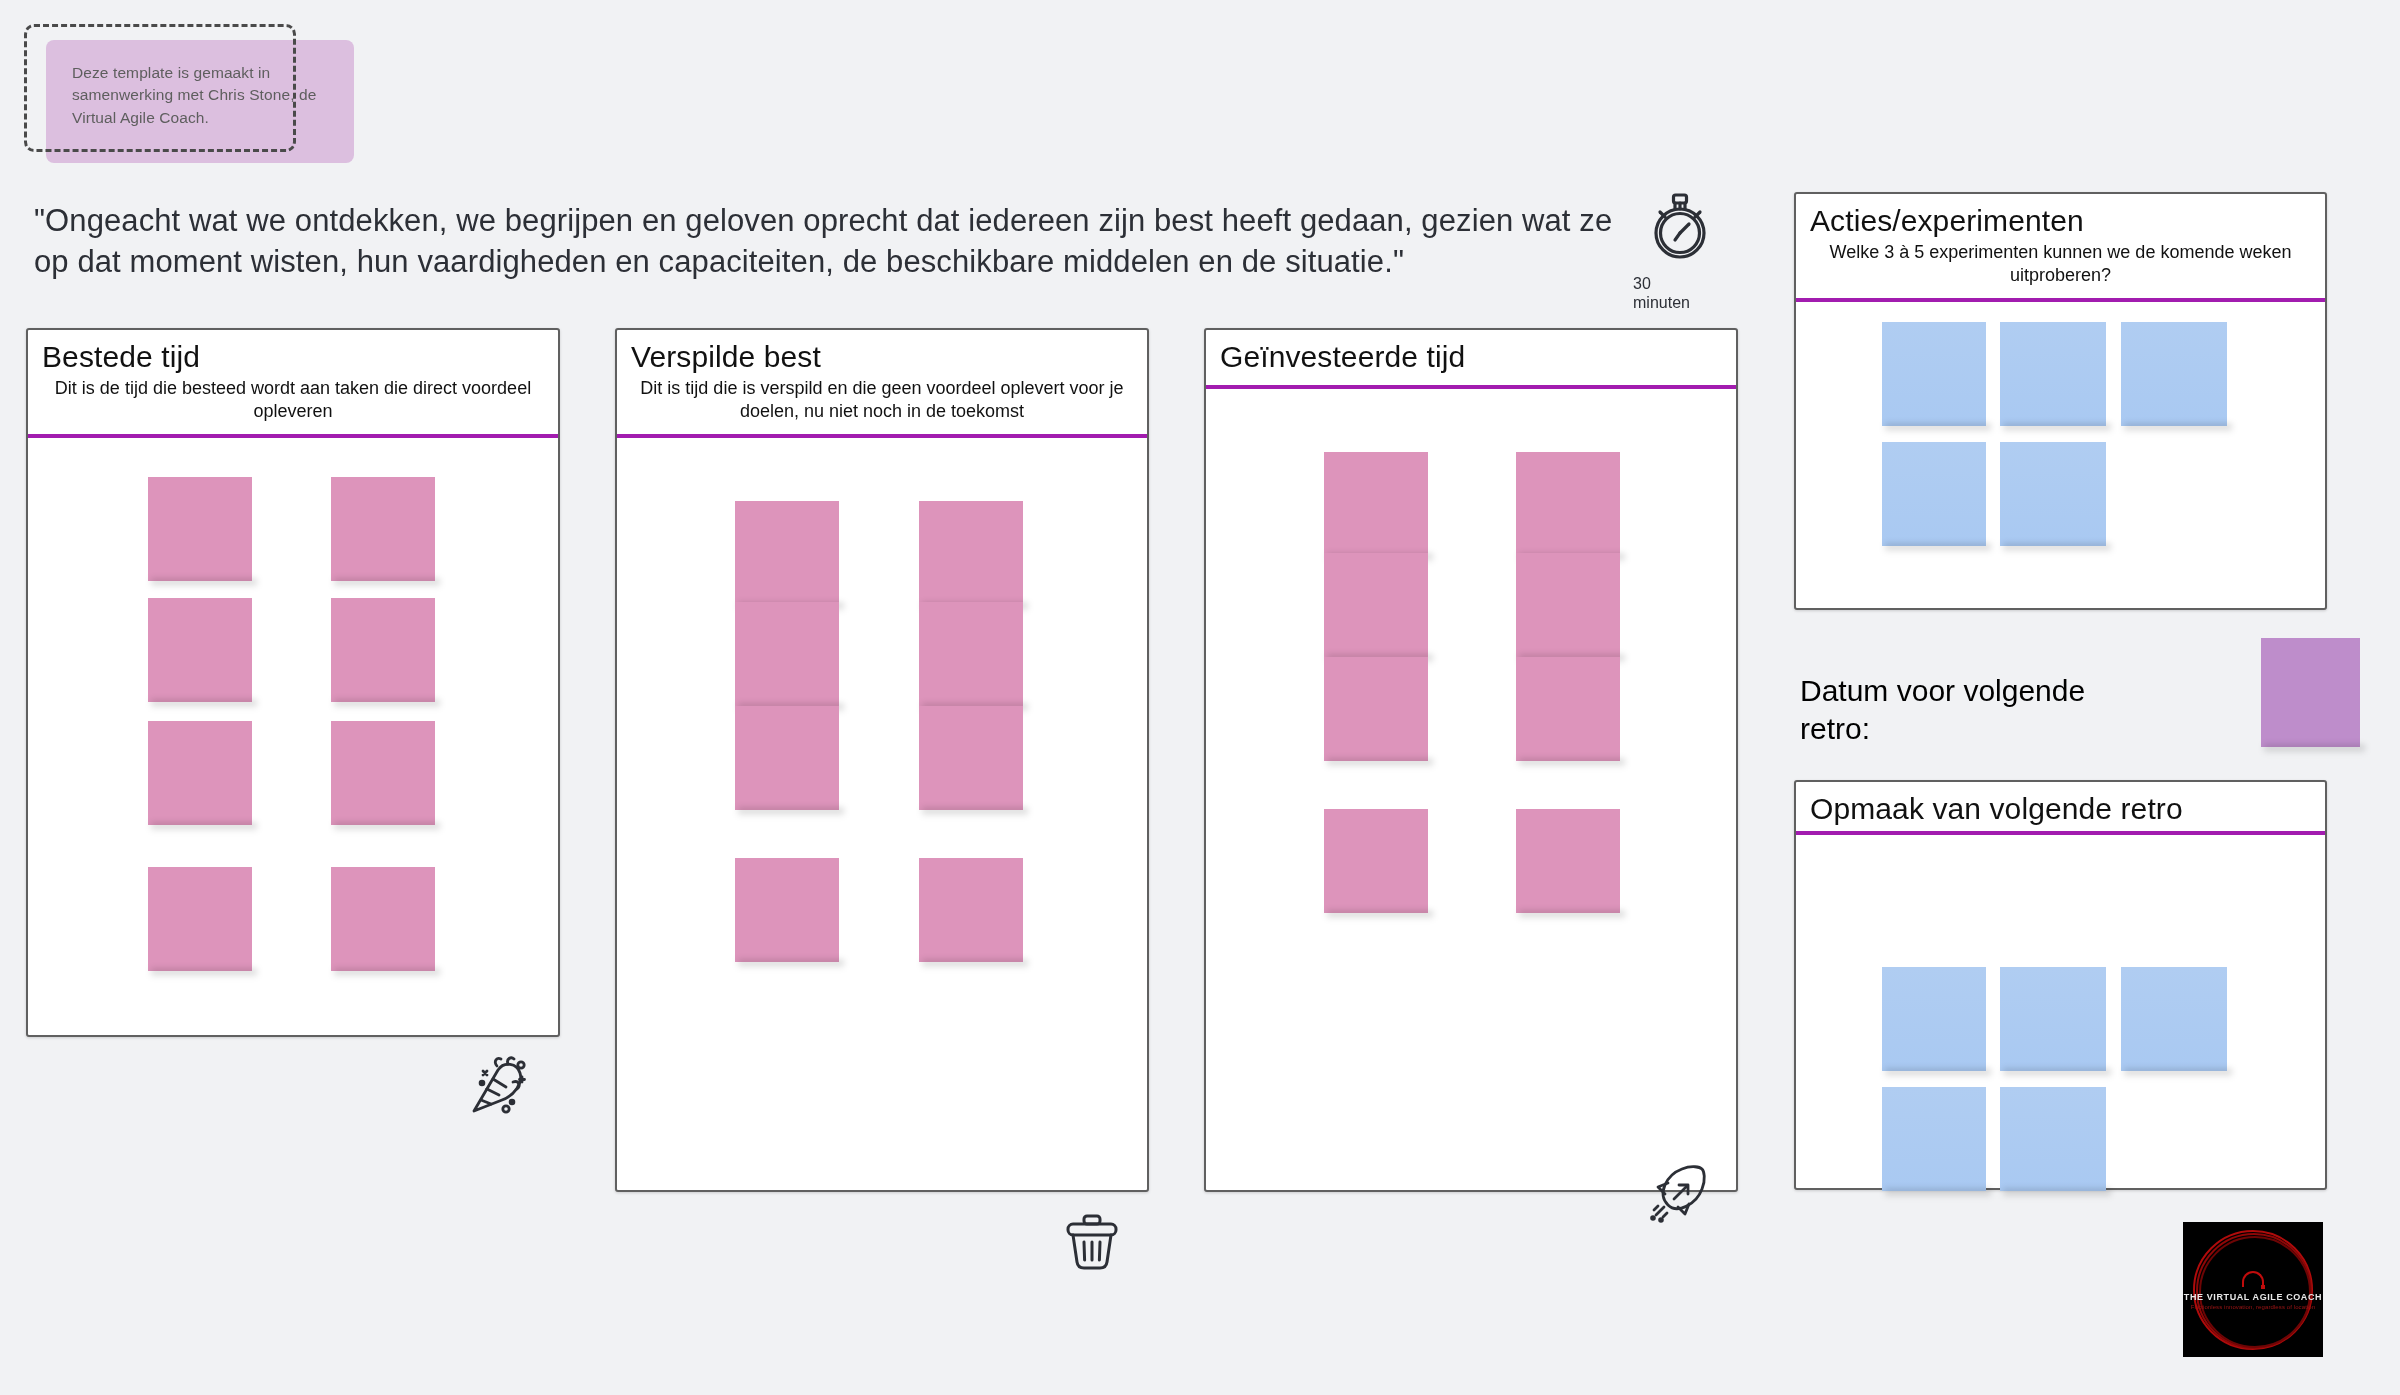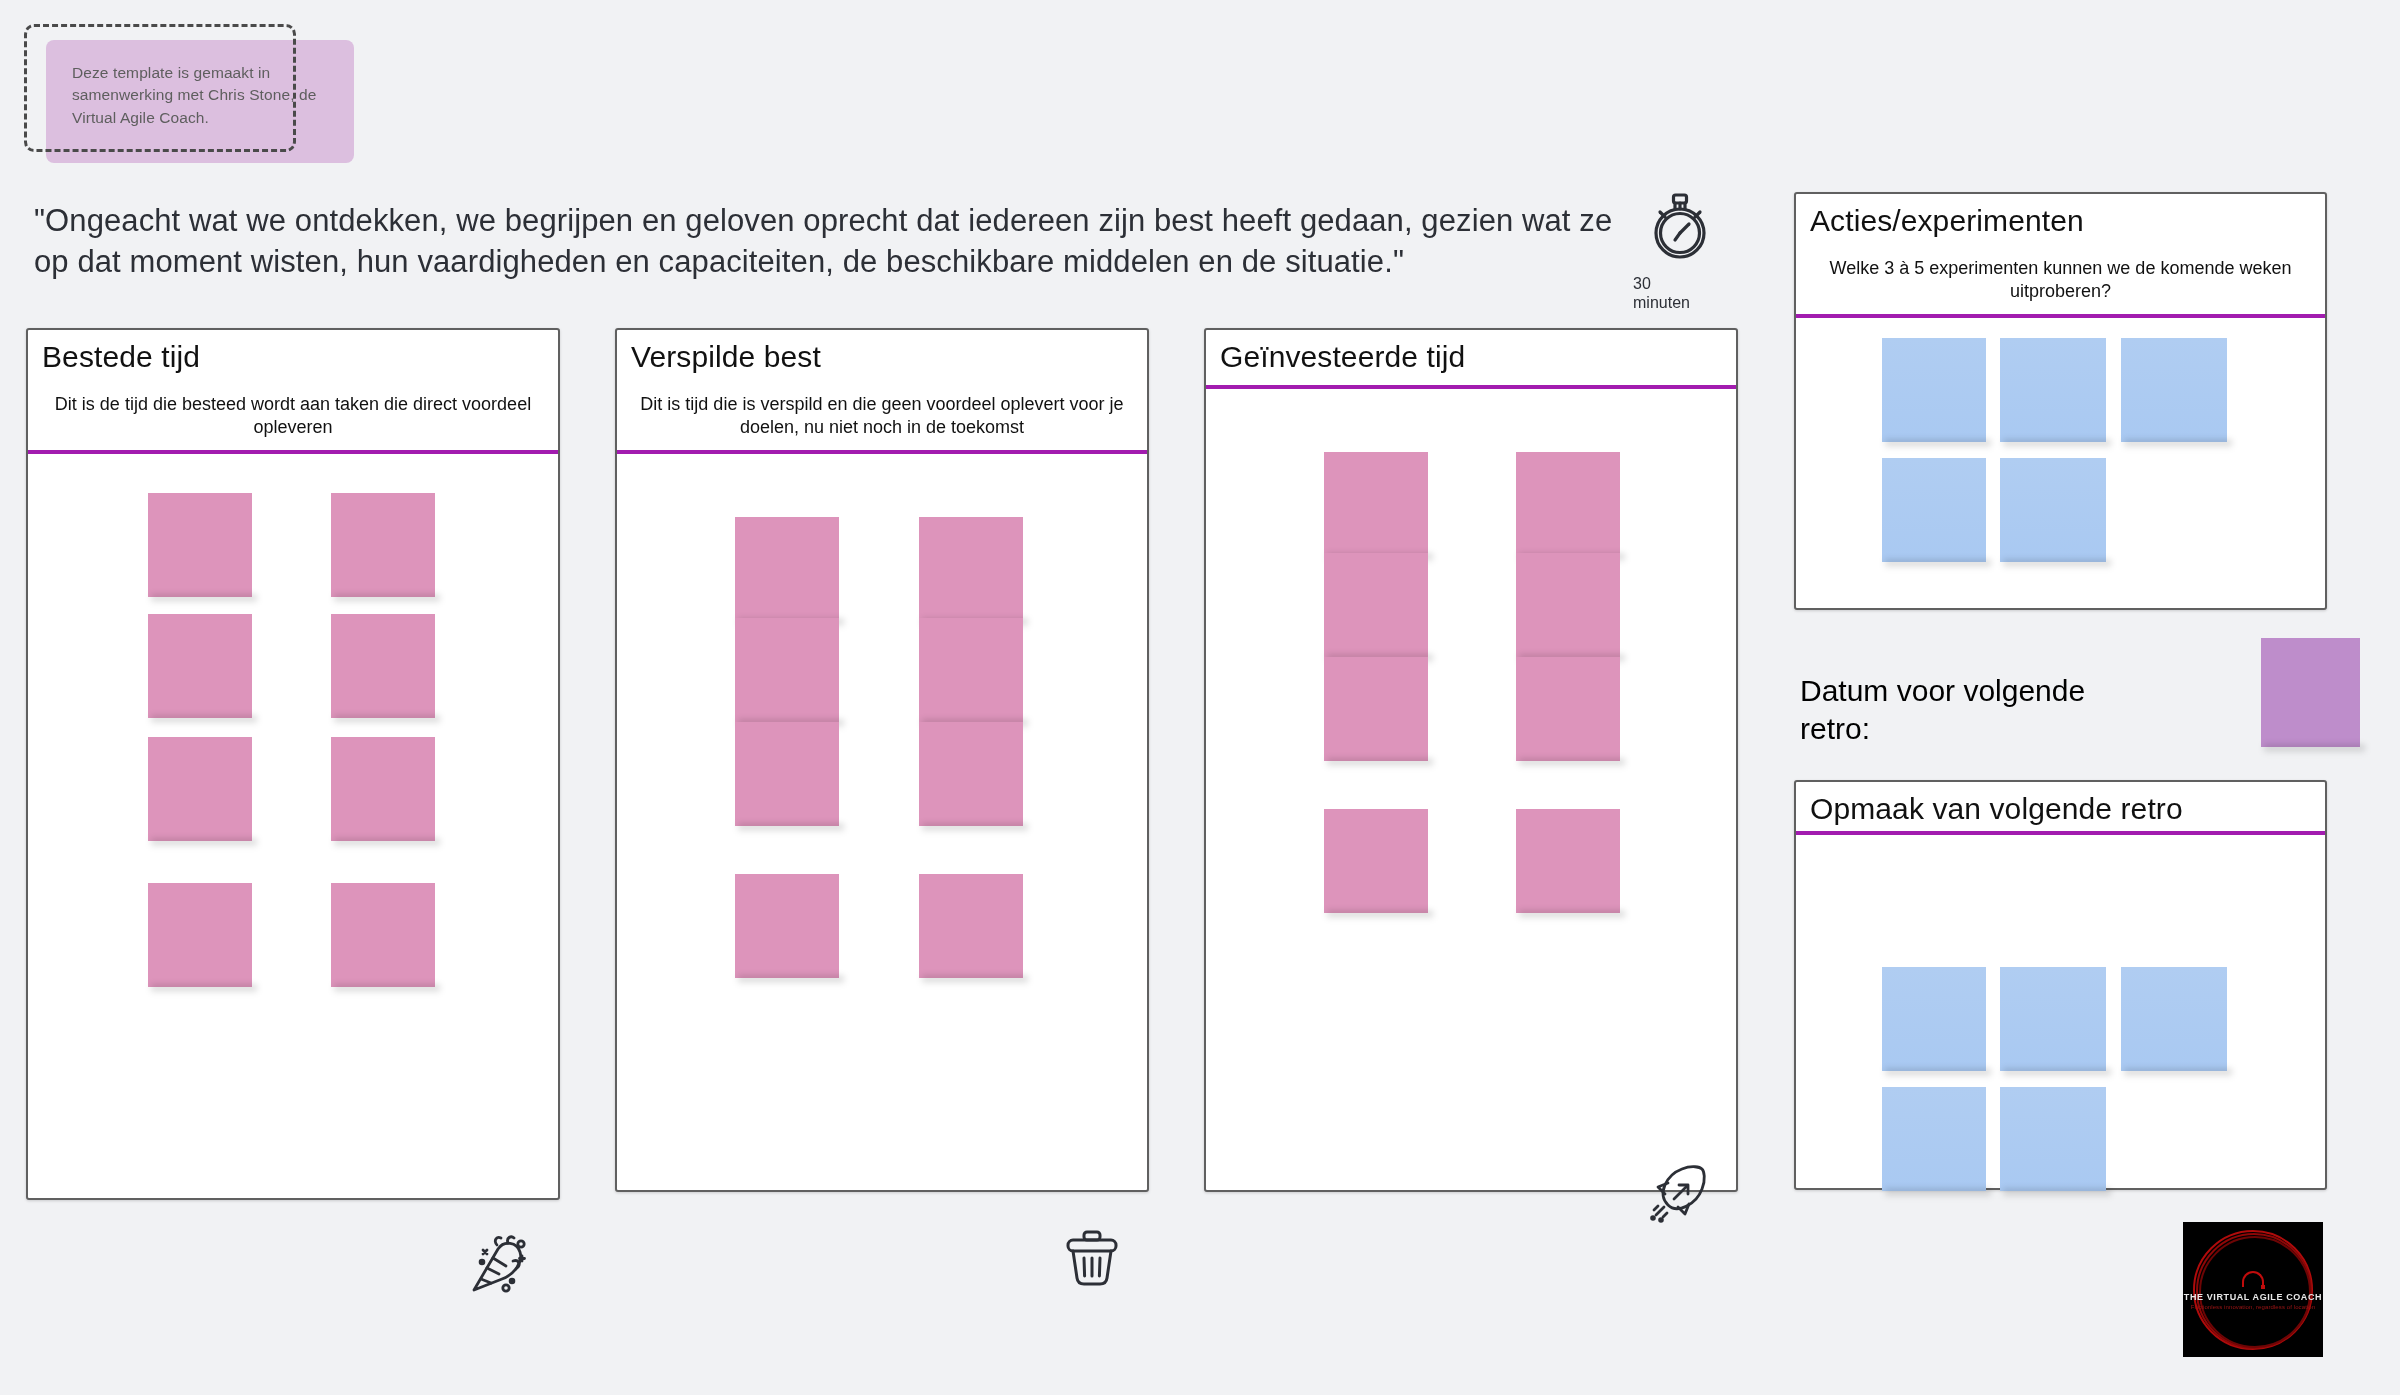"Welke 3 à 5 experimenten" .panel-head .sub { margin-top: 20px -> 4px }
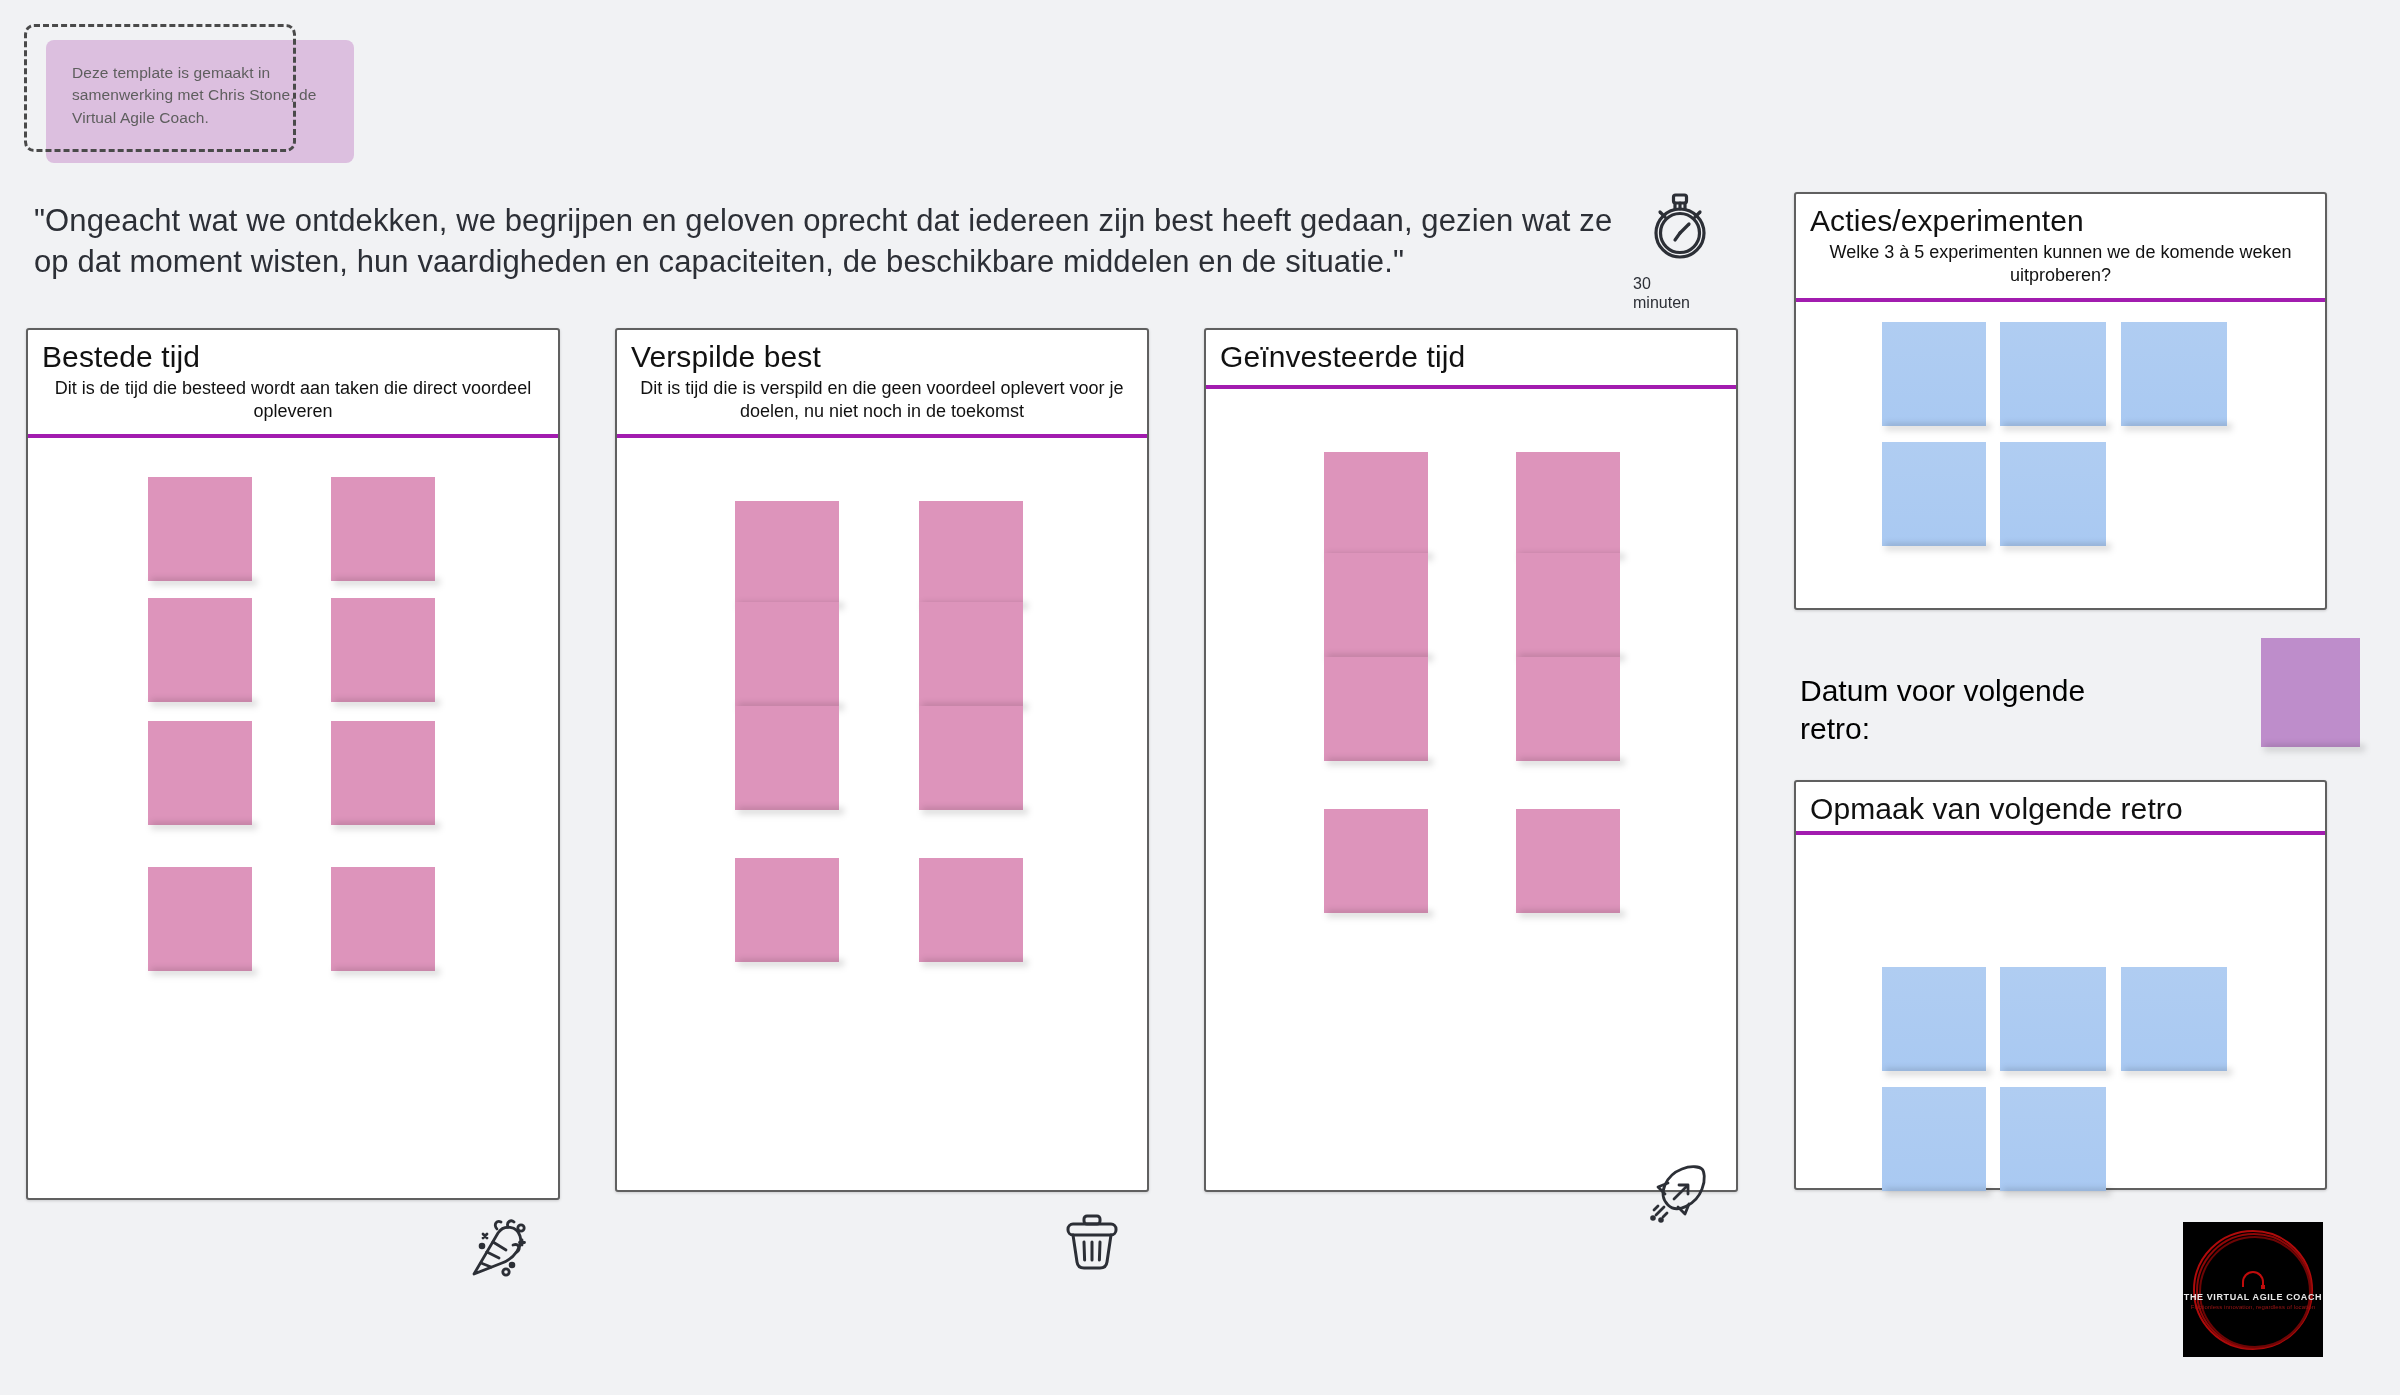"Bestede tijd" div.panel { height: 872px -> 709px }
